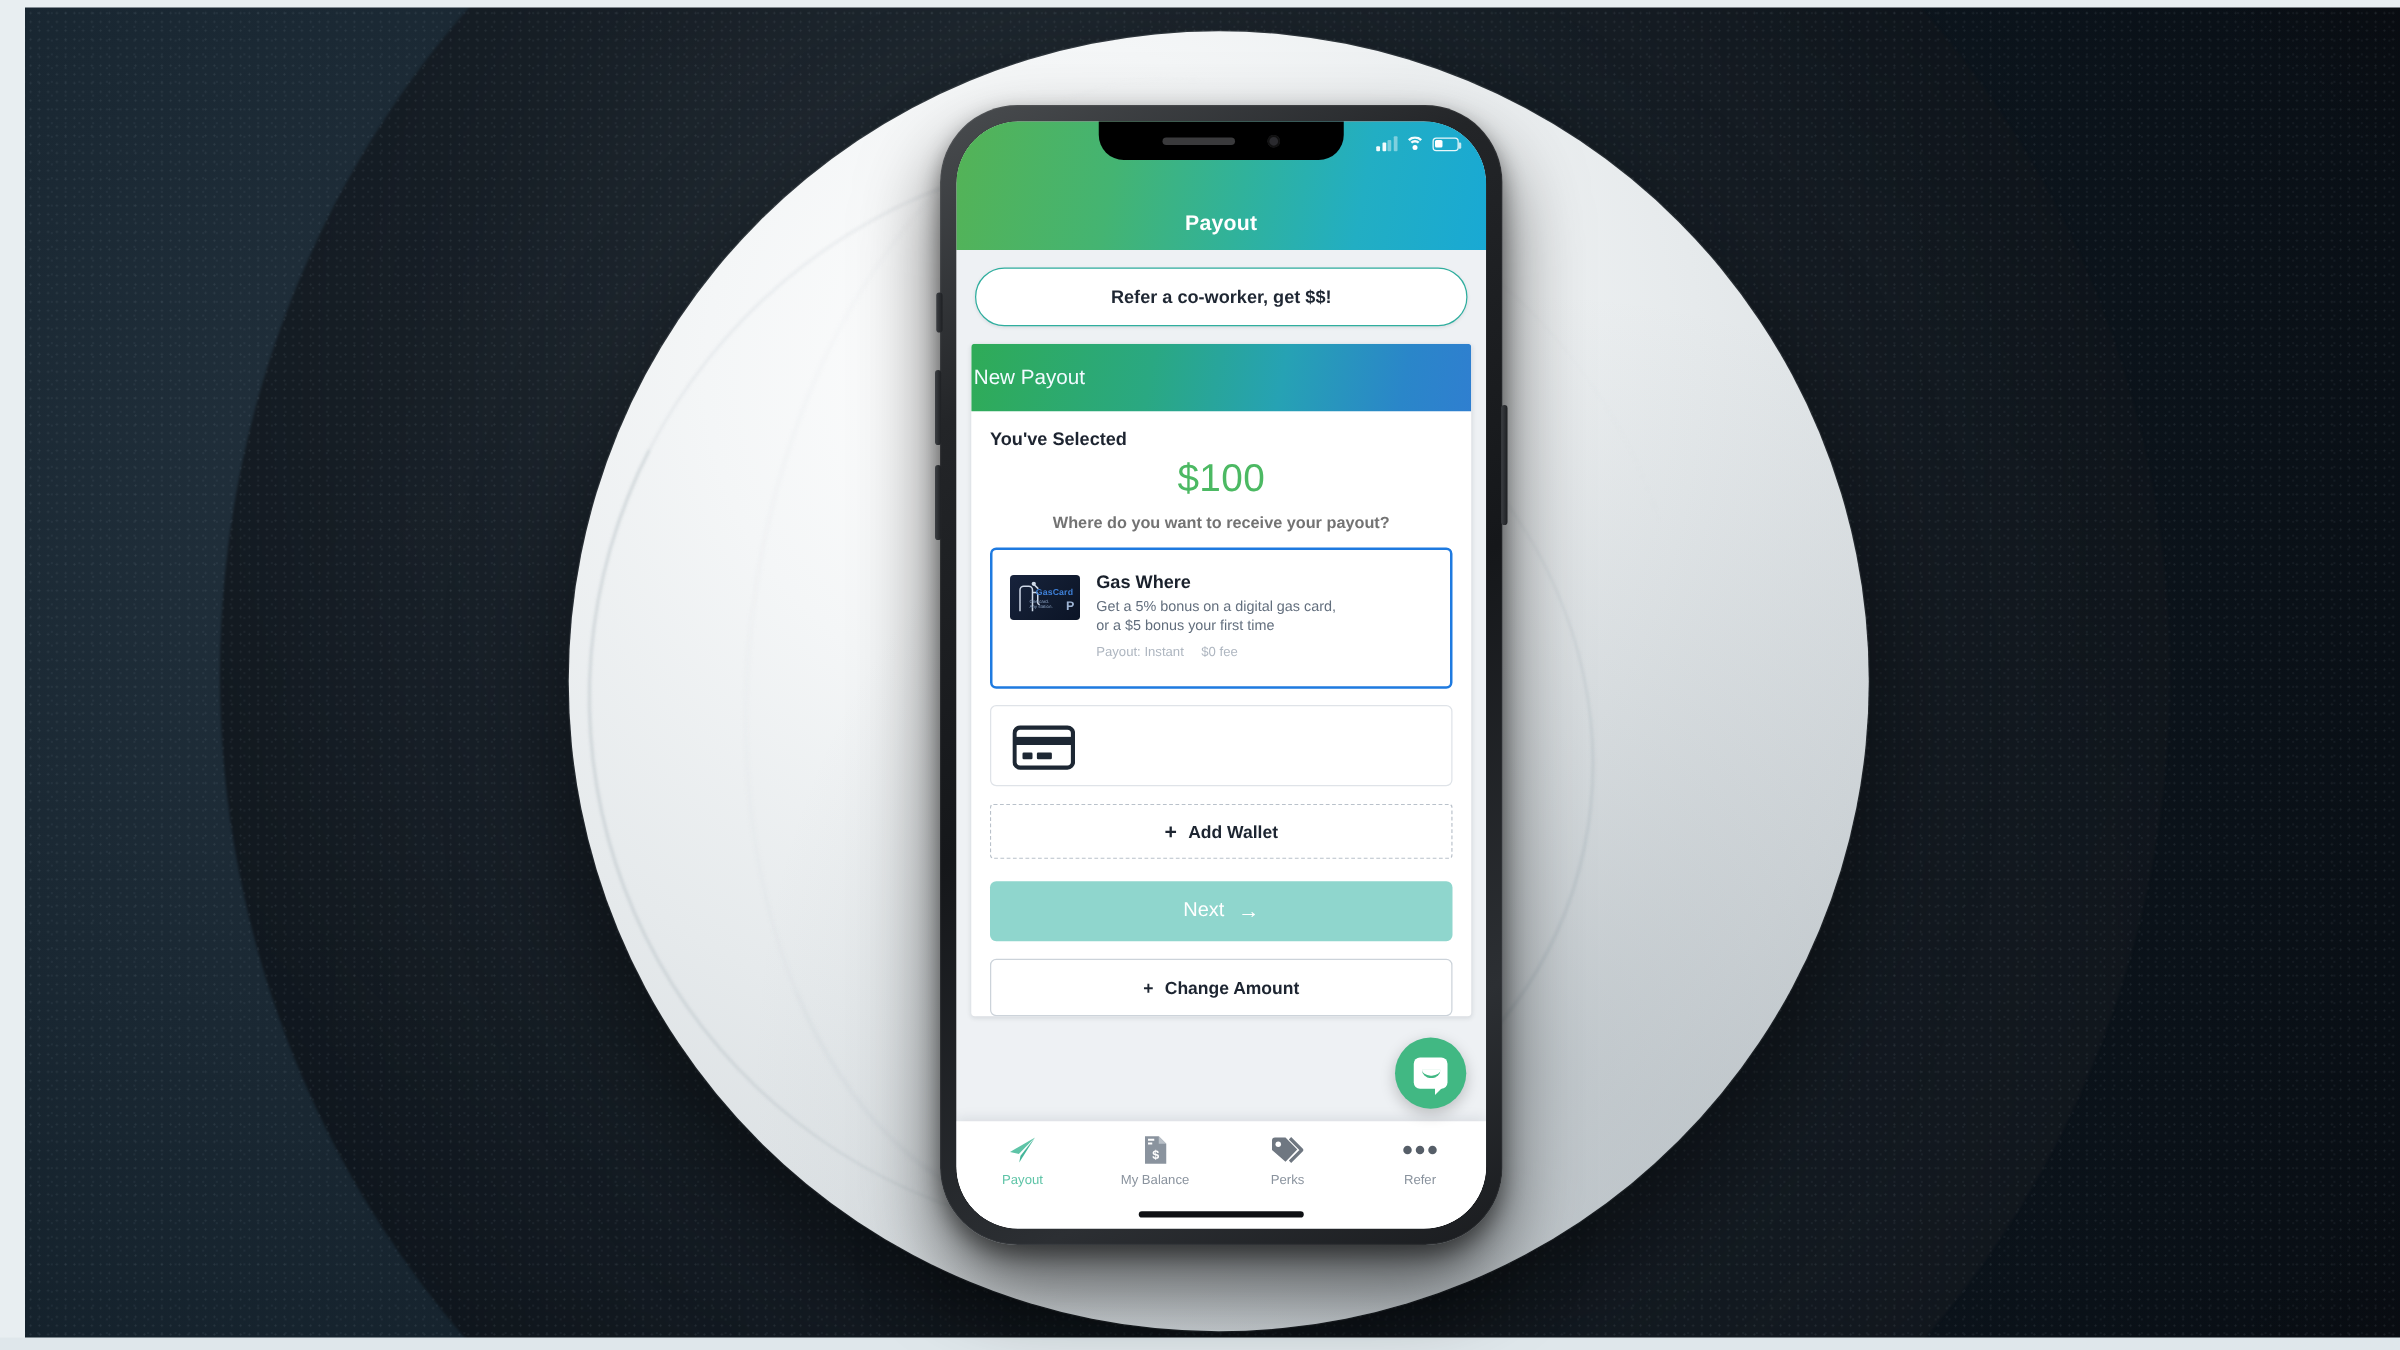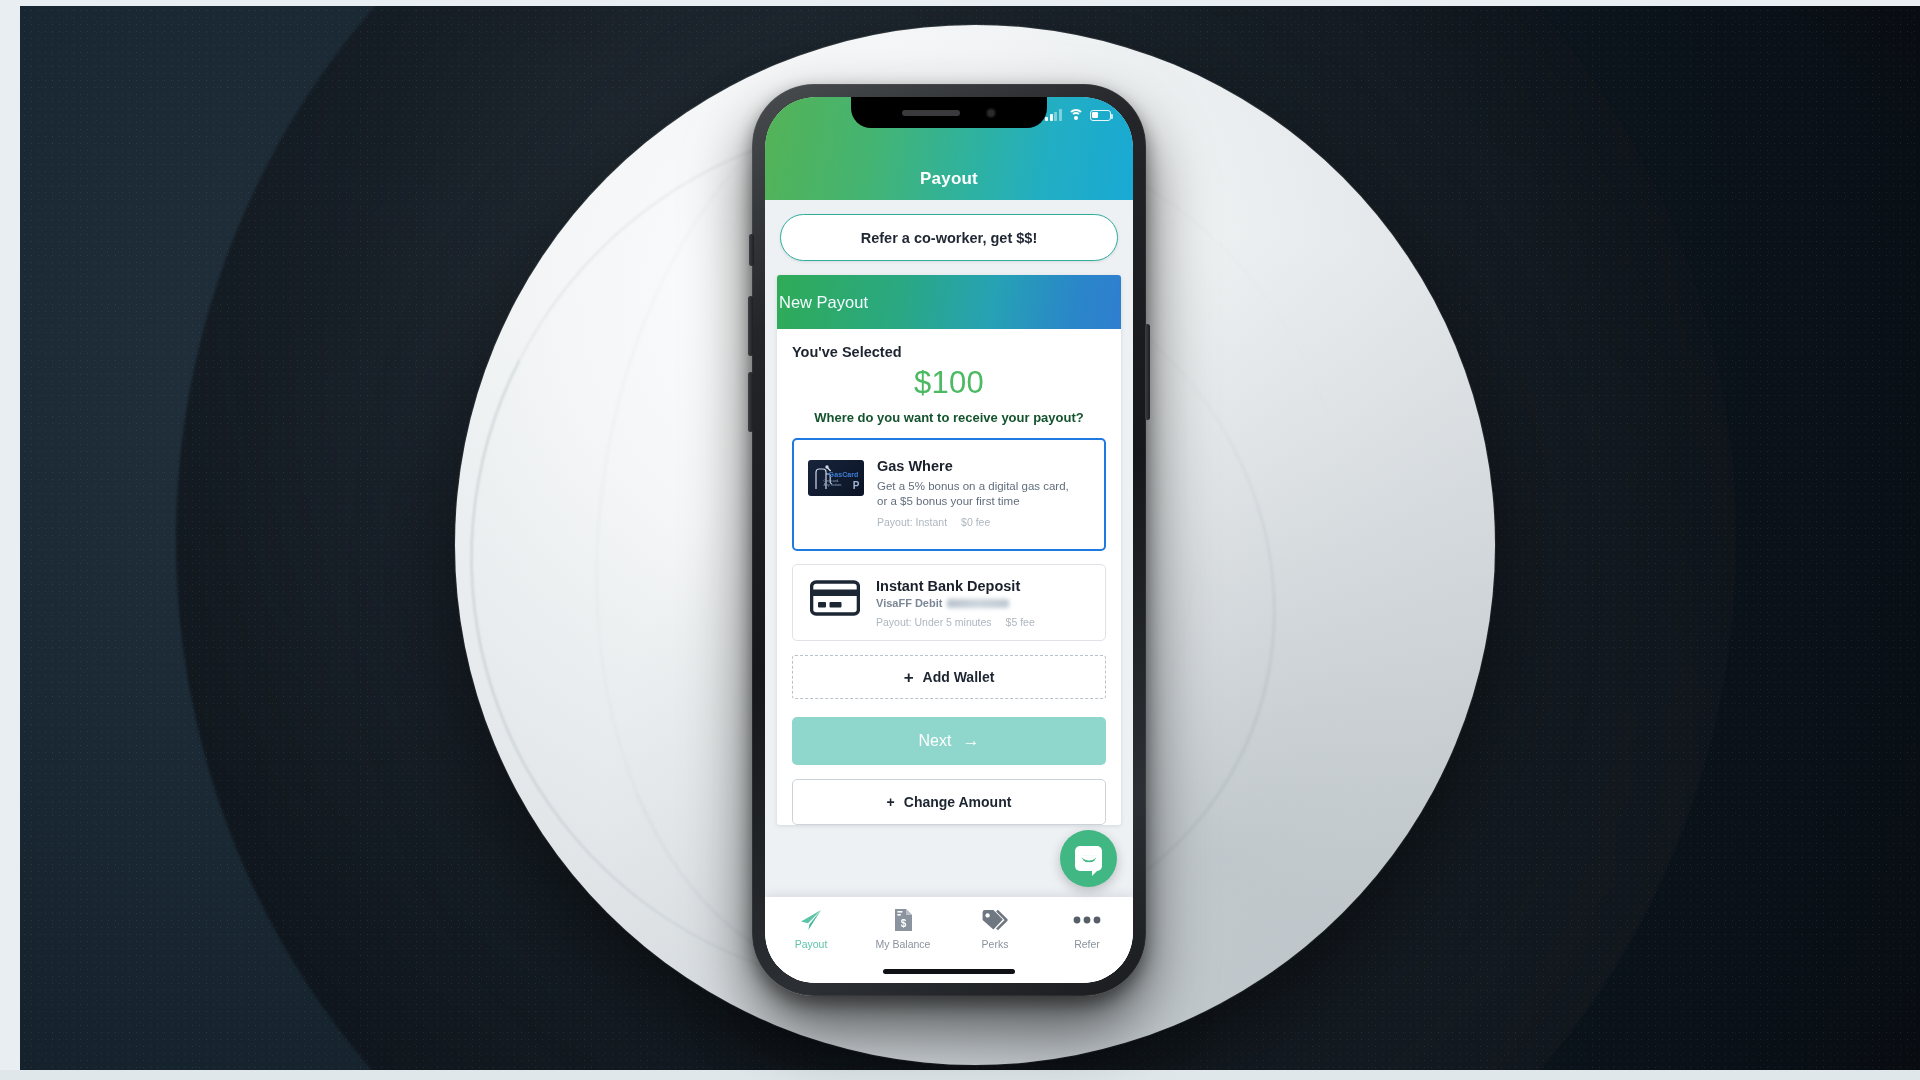"Payout" #phone { width: 394px -> 450px }
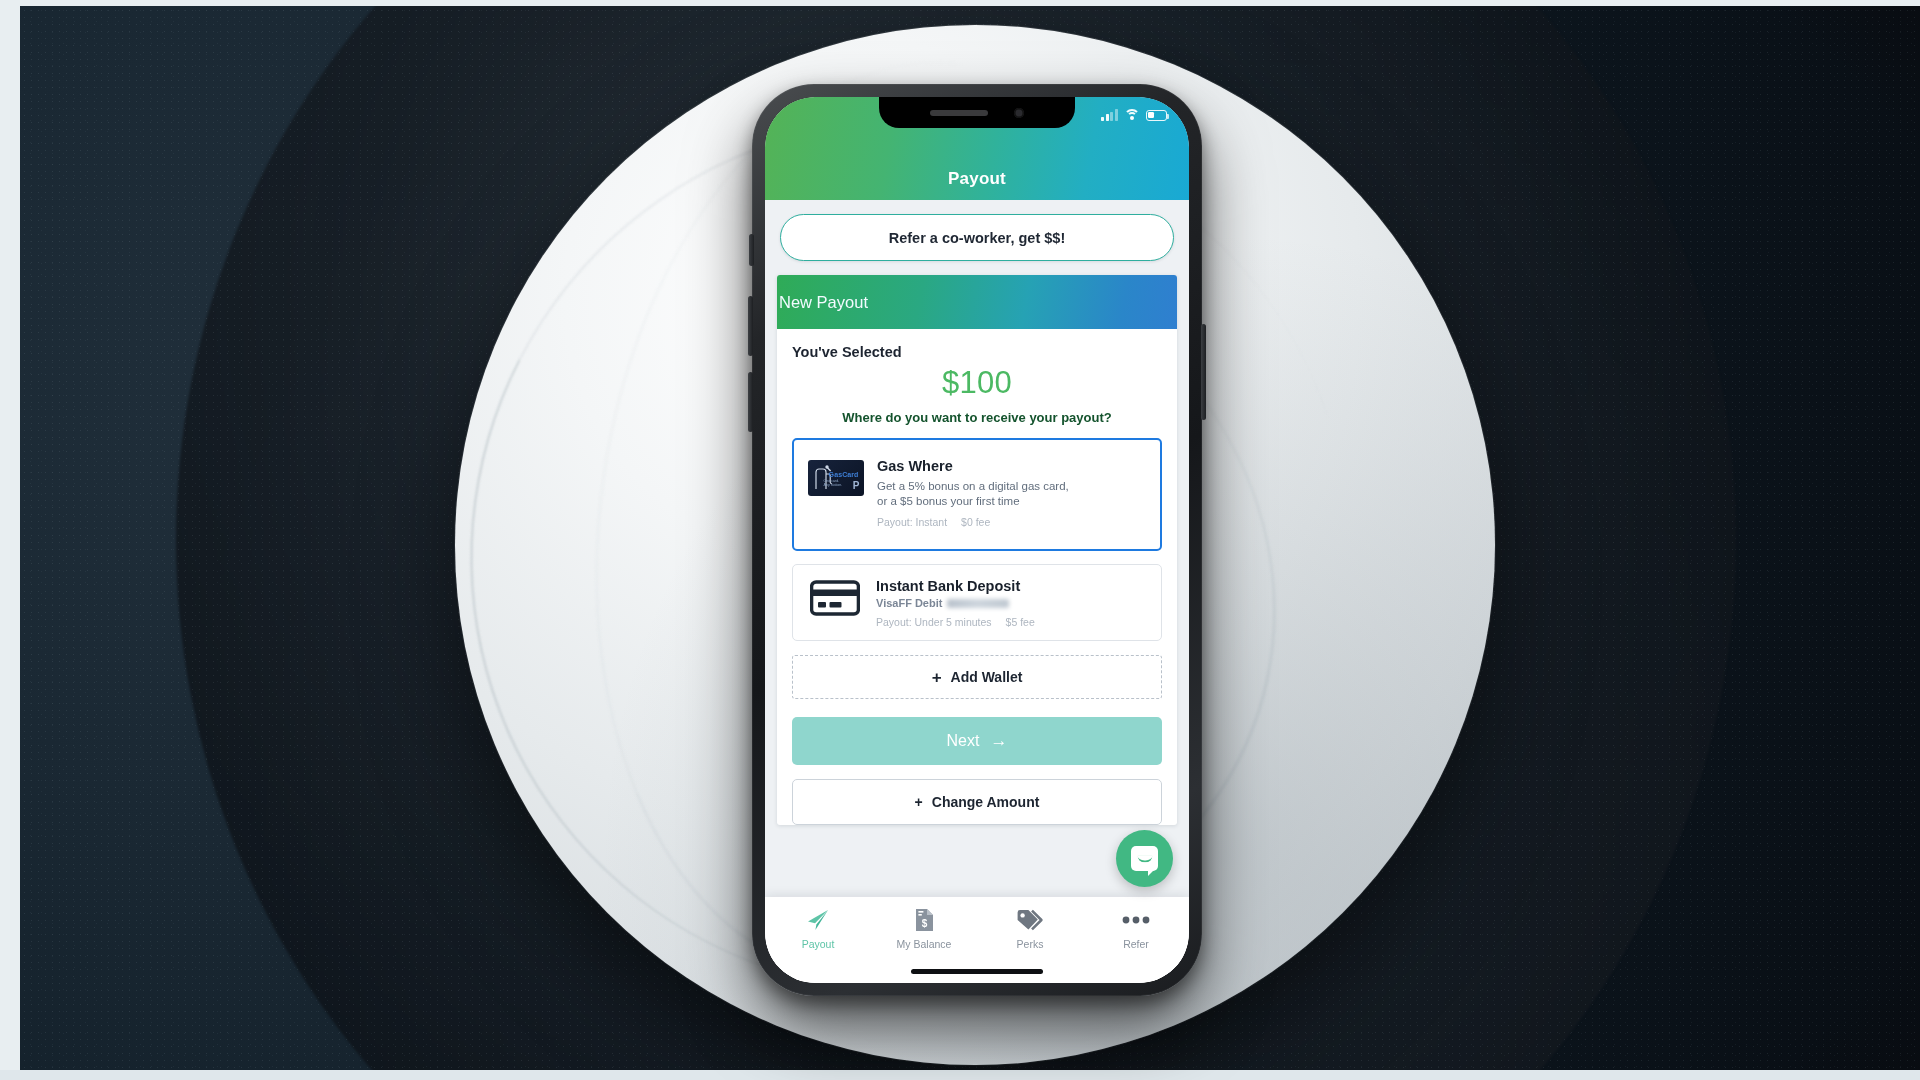"Where do you want to" .sel-question { color: #14532d -> #737373 }
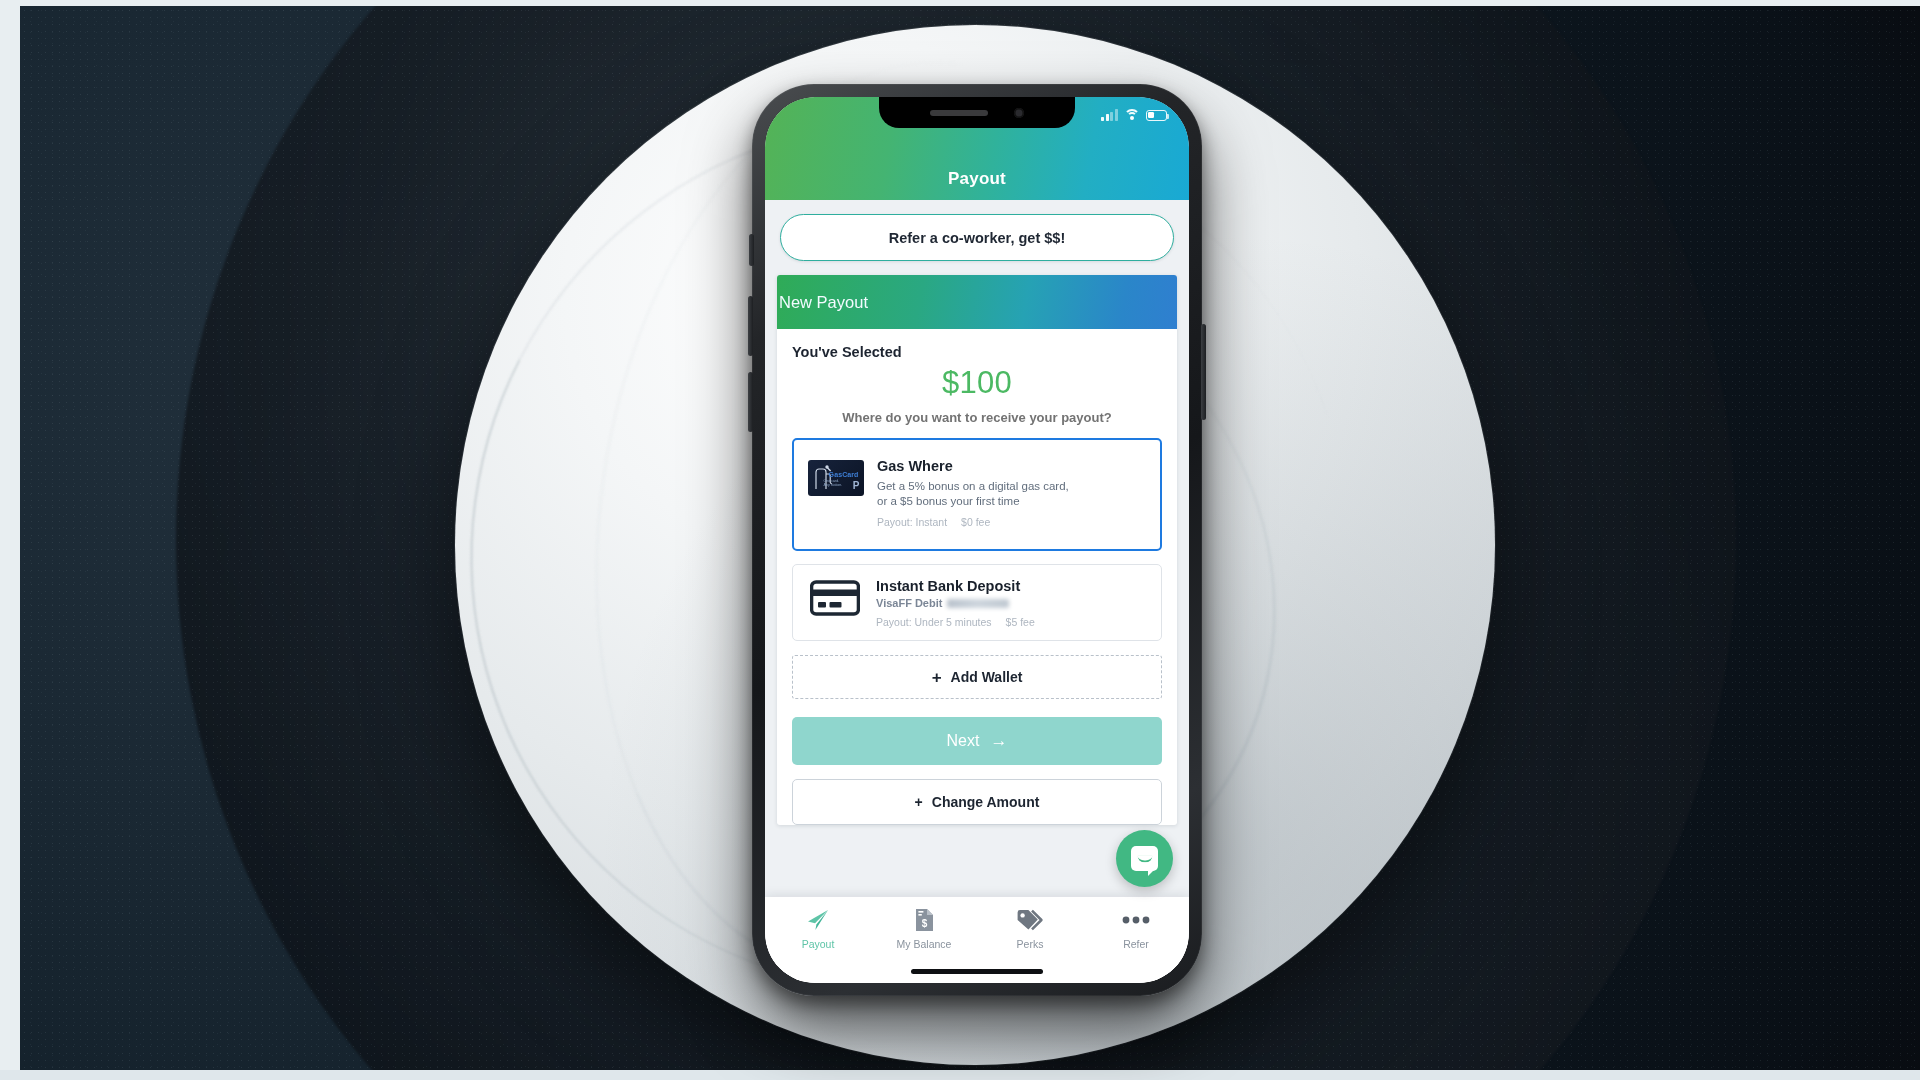"Instant Bank Deposit" div.opt-text { html: <div> <div>Instant Bank Deposit</div> <div> <span>VisaFF Debit</span> <span></span> </div> <div> <span>Payout: Under 5 minutes</span> <span>$5 fee</span> </div> </div> -> none }
